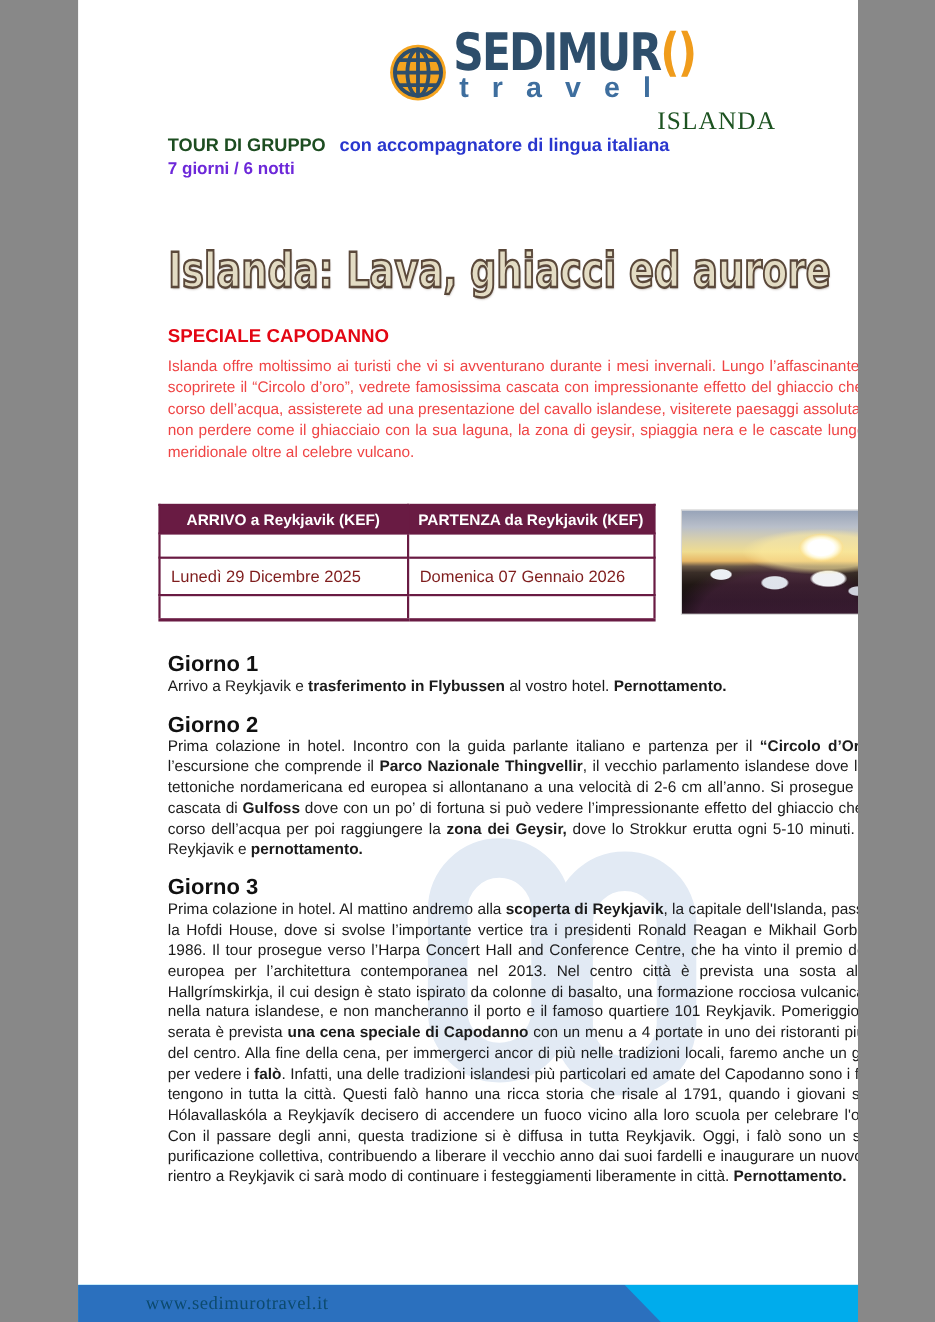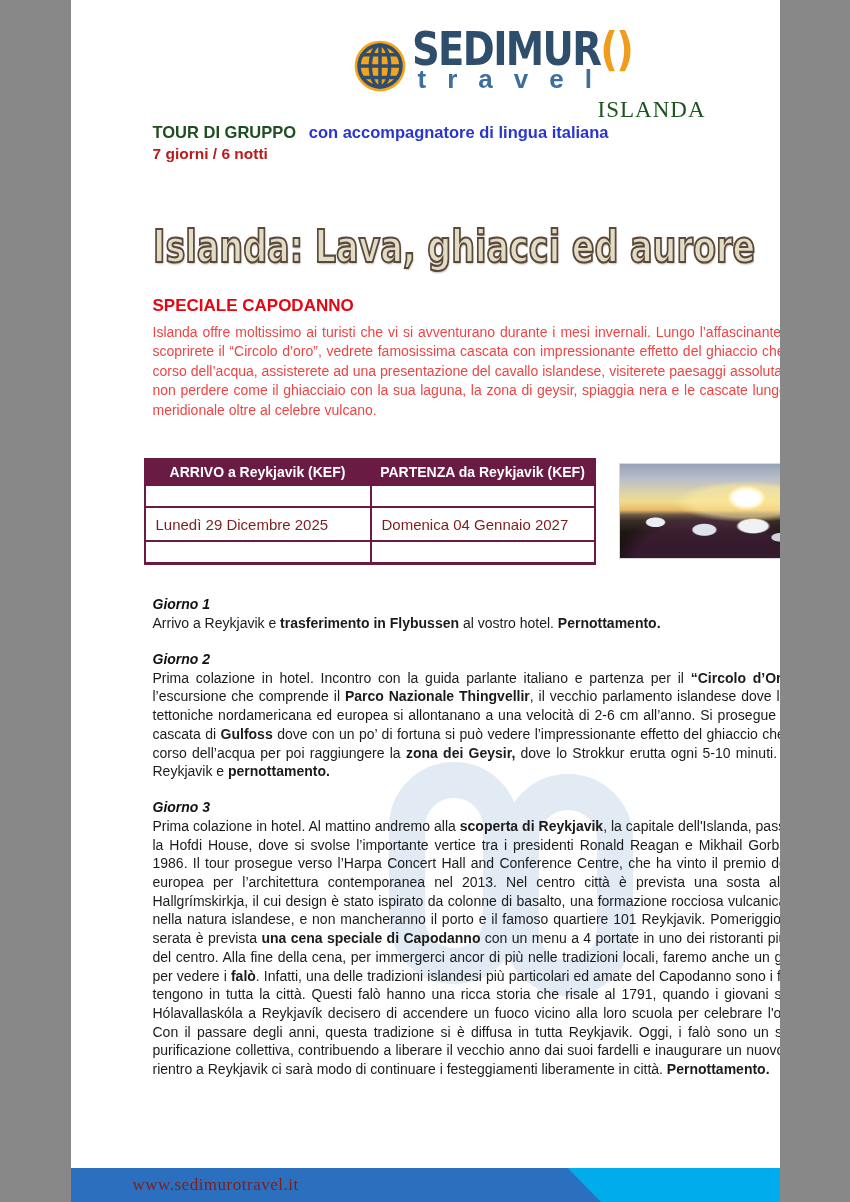"7 giorni / 6 notti" .duration { color: #b91c1c -> #6d28d9 }
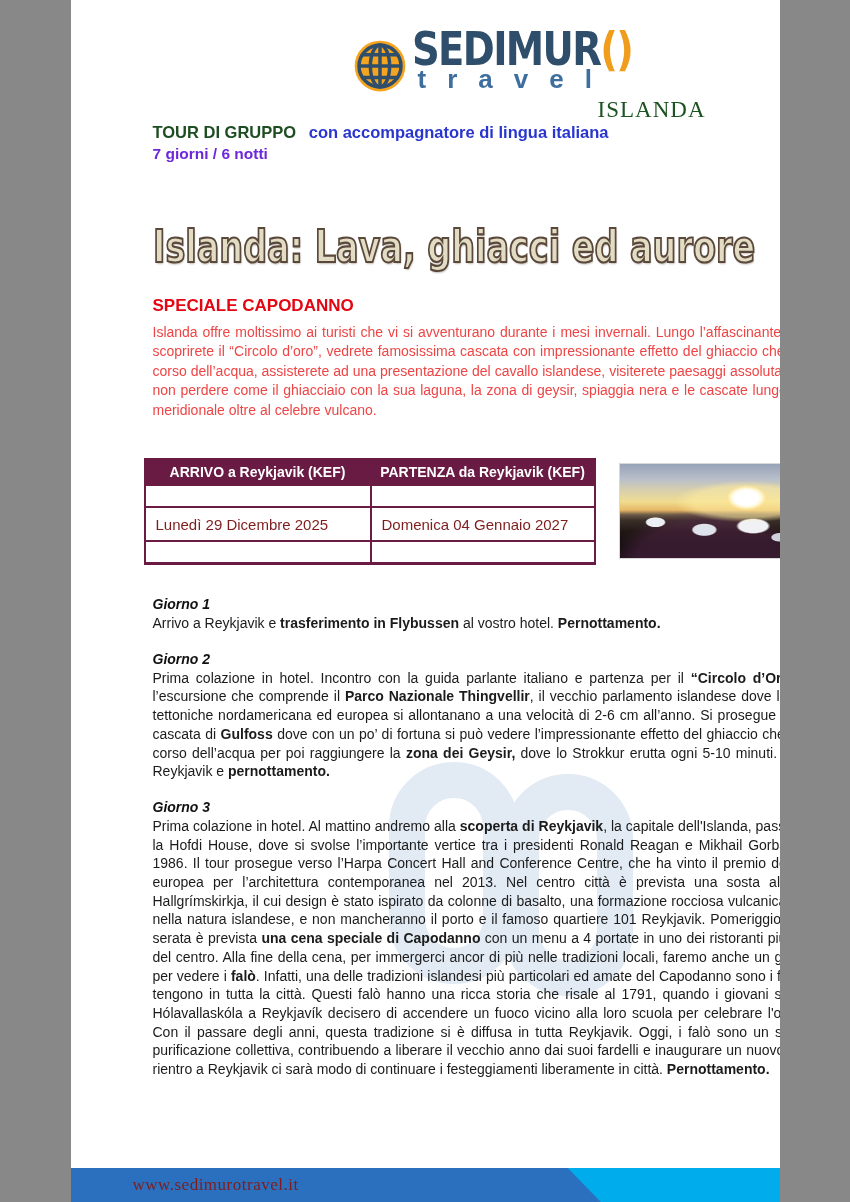"Domenica 04 Gennaio 2027" td { text: 04 Gennaio 2027 -> 07 Gennaio 2026 }
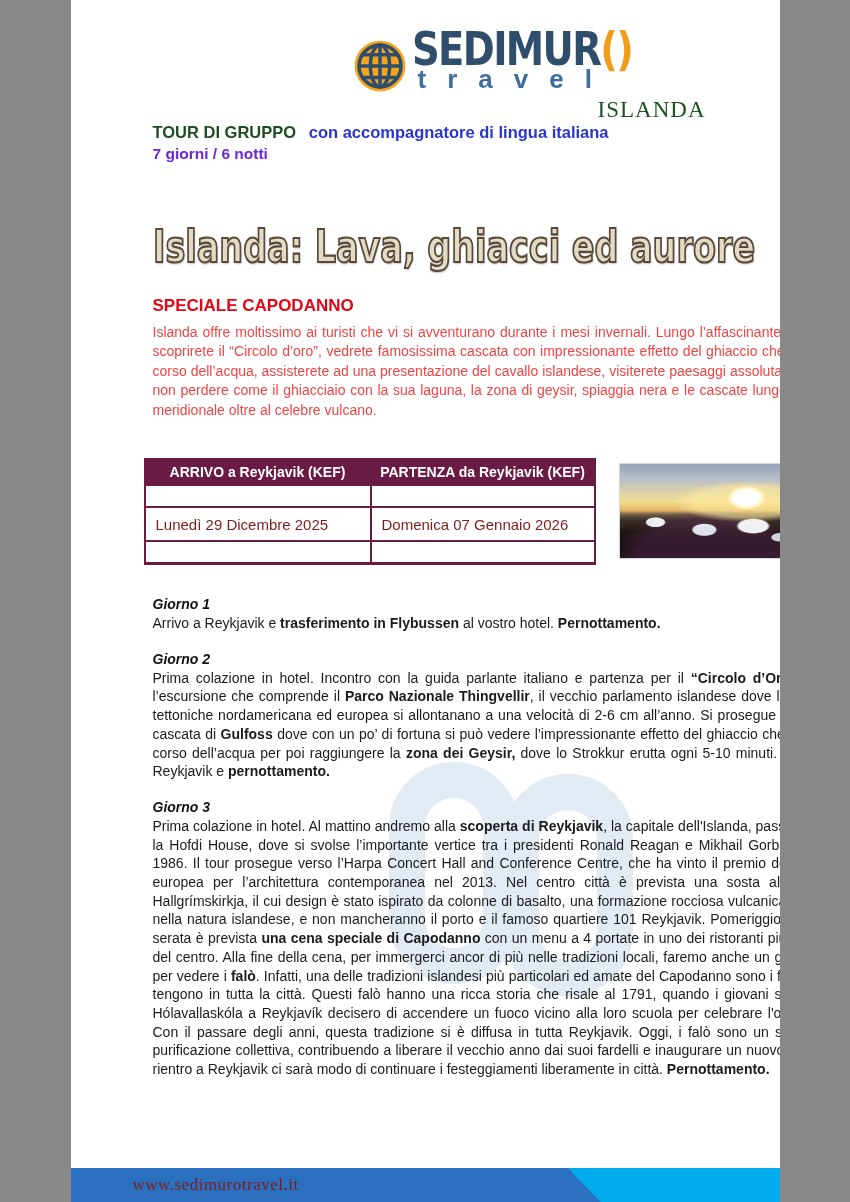"Giorno 1" .day h3 { font-size: 14px -> 20px; font-style: italic -> none }
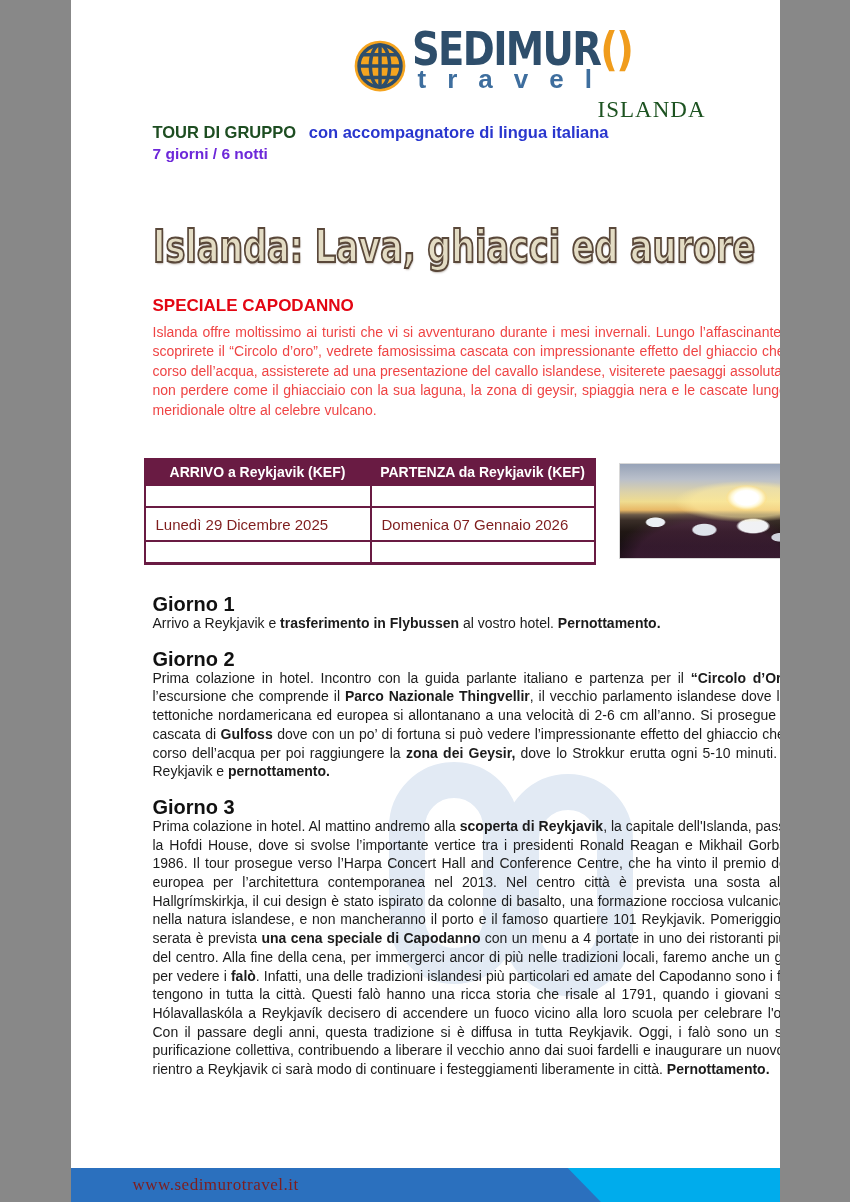"www.sedimurotravel.it" .footer-url { color: #7f1d1d -> #0c4a6e }
